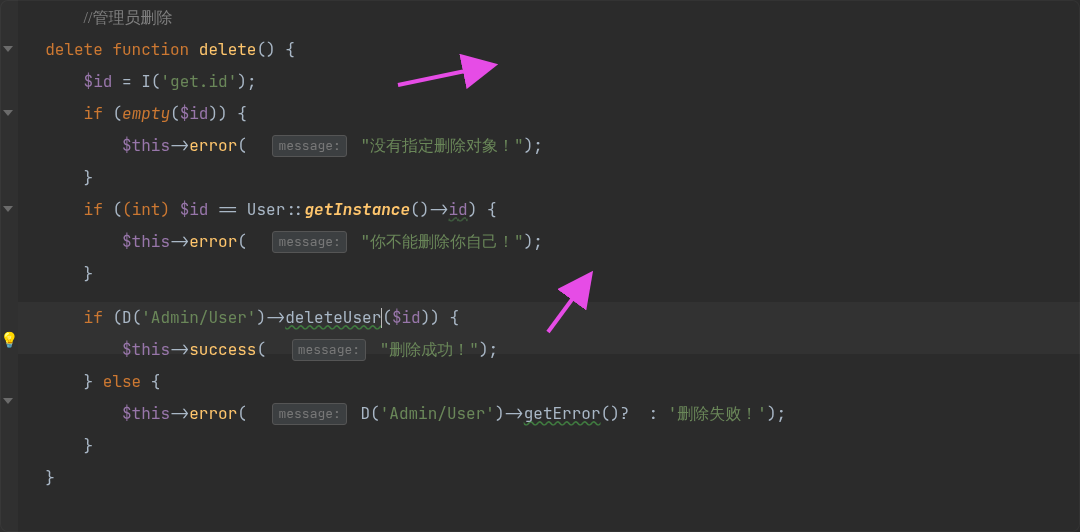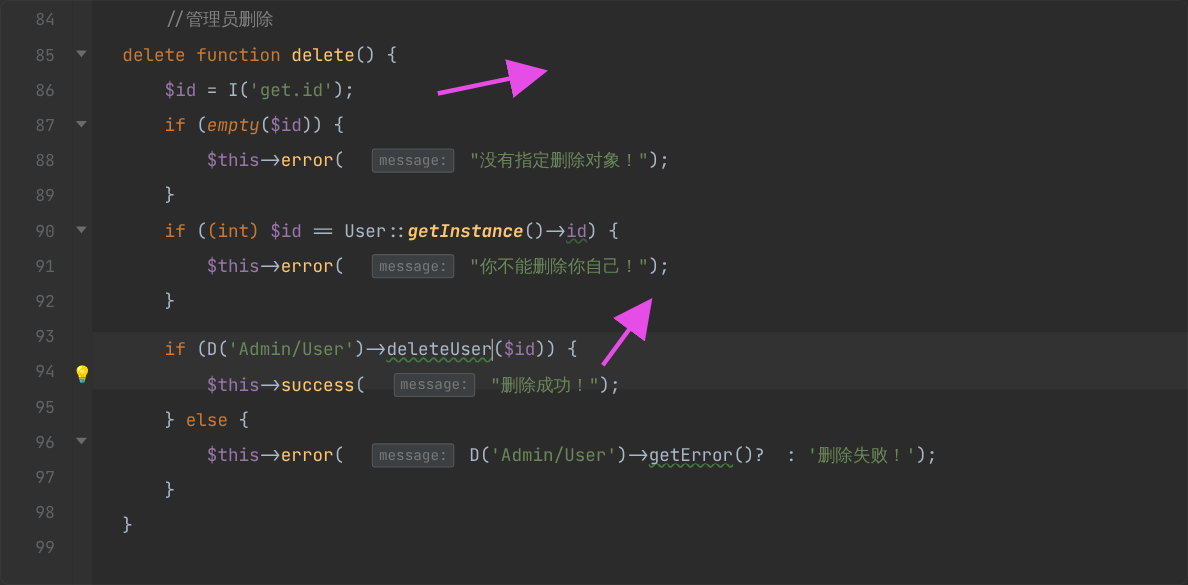"84" div.gutter { html: <div> <div>84</div> <div>85</div> <div>86</div> <div>87</div> <div>88</div> <div>89</div> <div>90</div> <div>91</div> <div>92</div> <div>93</div> <div>94</div> <div>95</div> <div>96</div> <div>97</div> <div>98</div> <div>99</div> </div> -> none }
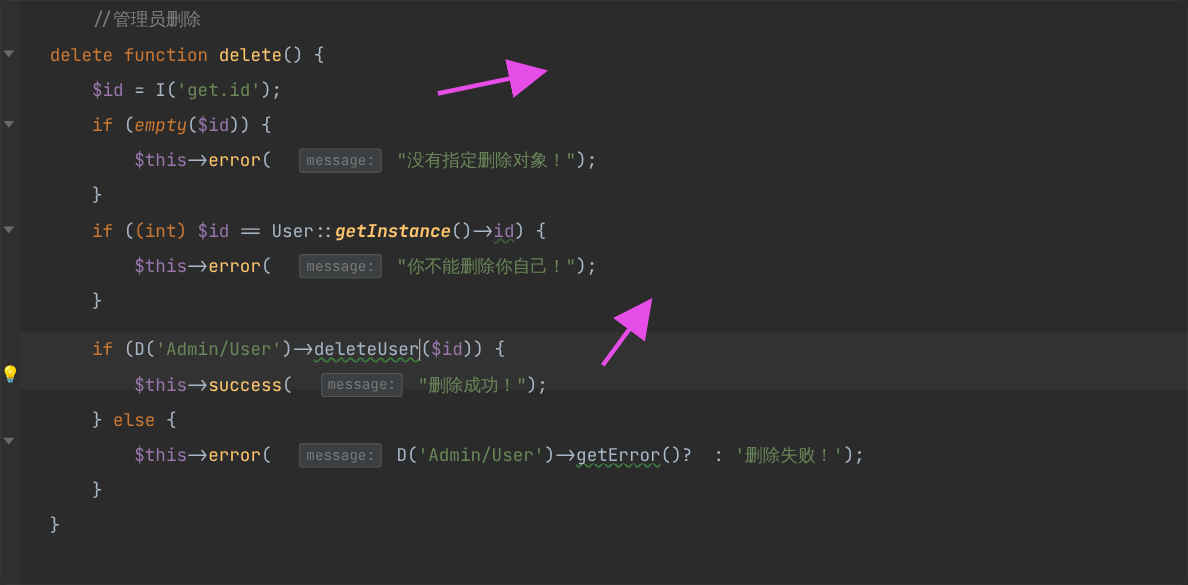"//管理员删除" .cm { font-family: none -> Liberation Serif, serif }
